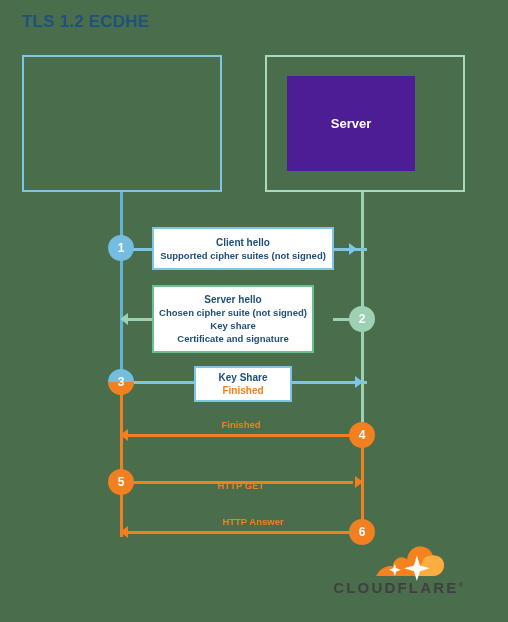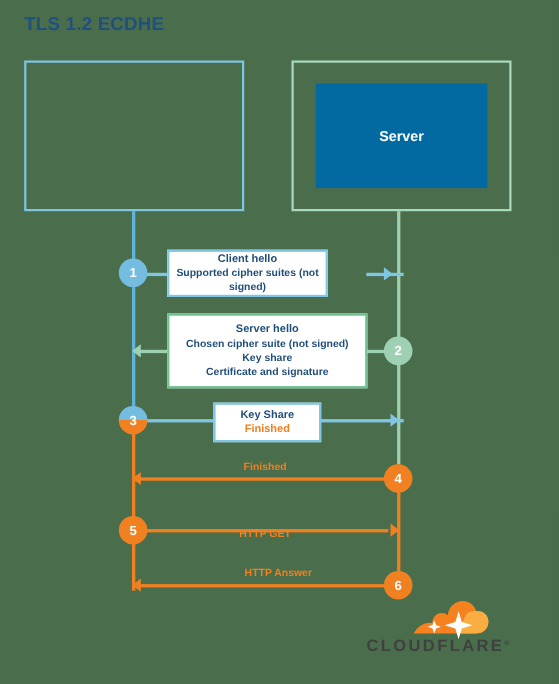"Server" .node-fill.server { background: #0369a1 -> #4c1d95; width: 156px -> 128px }
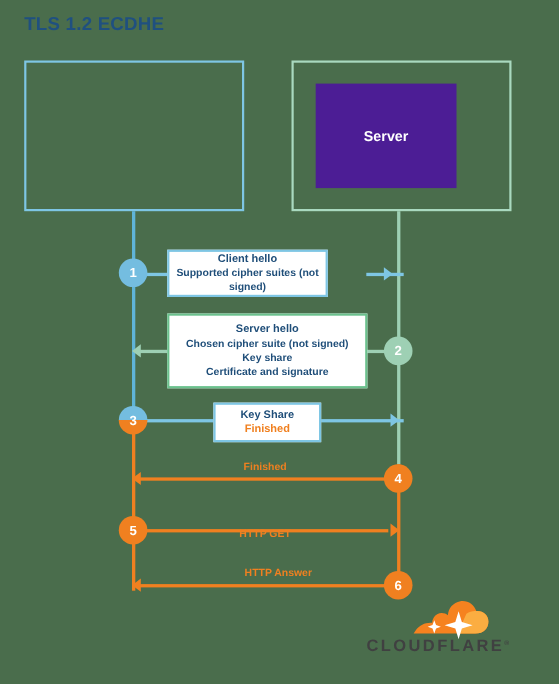"Client hello" div.msgbox { width: 146px -> 182px }
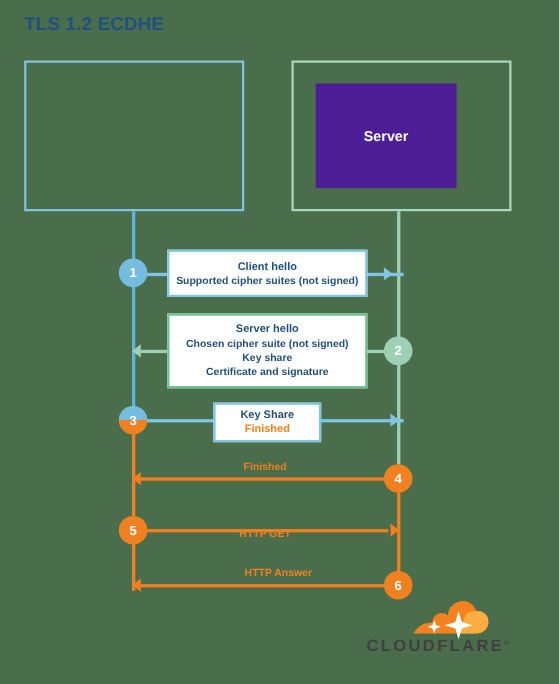"Server hello" div.msgbox { width: 182px -> 162px }
